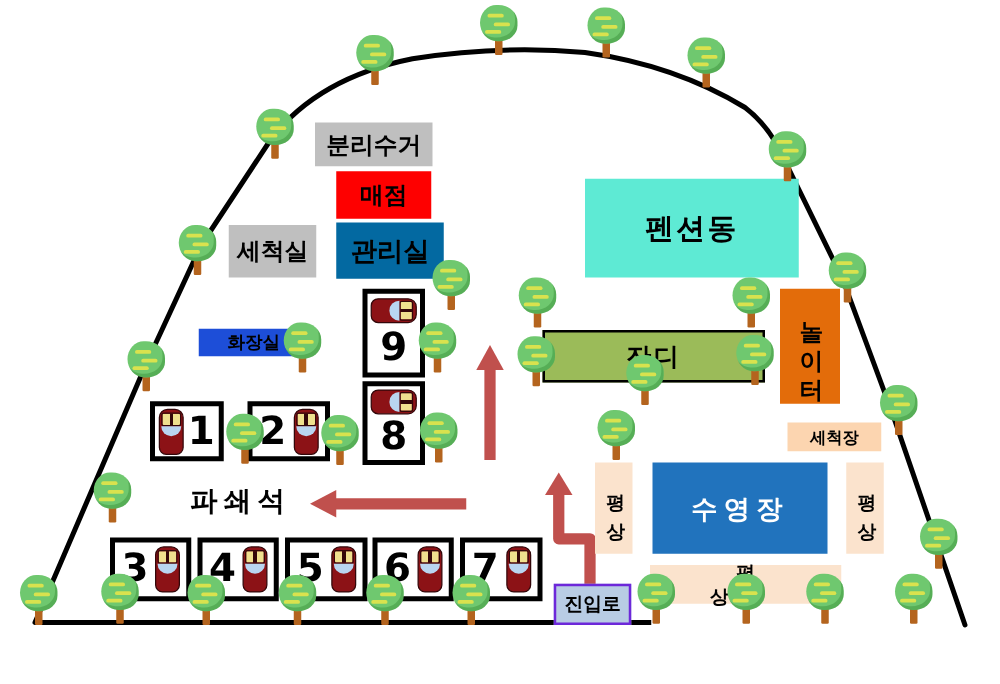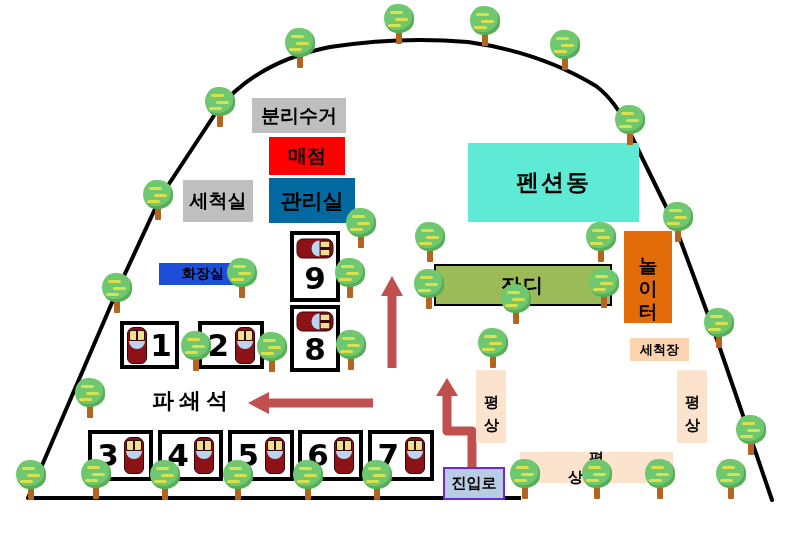"세척장" div.box { width: 59px -> 75px }
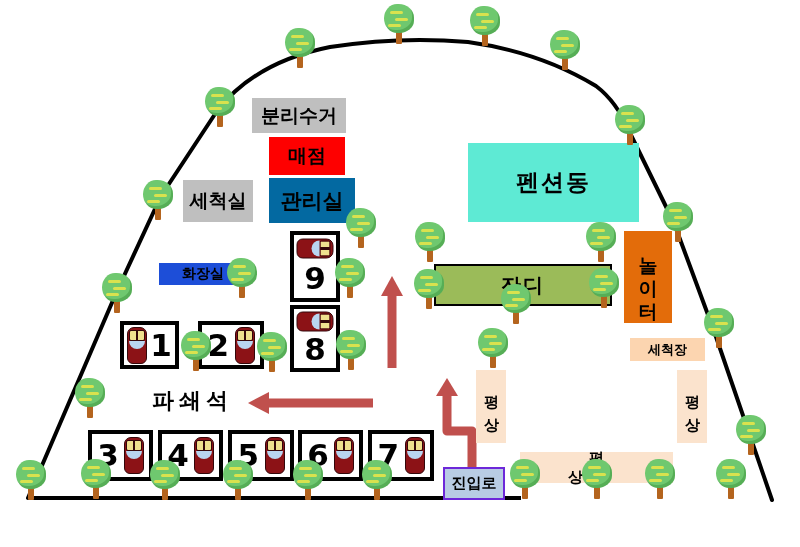"수영장" div.box { html: none -> <div>수영장</div> }
